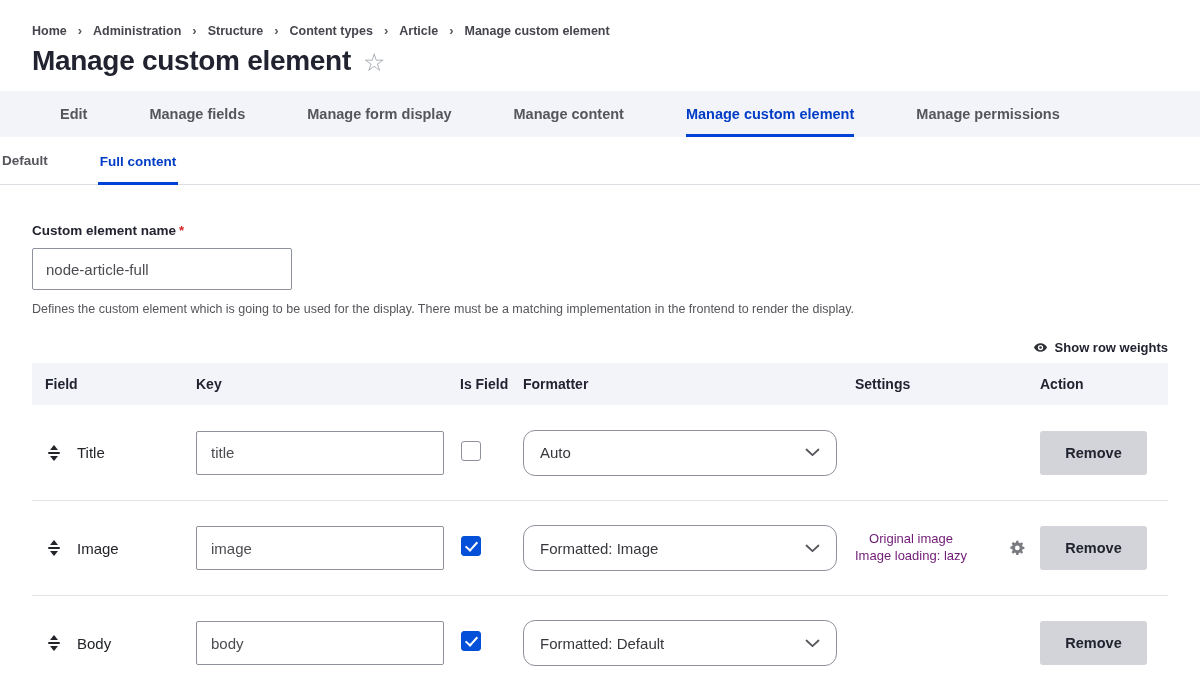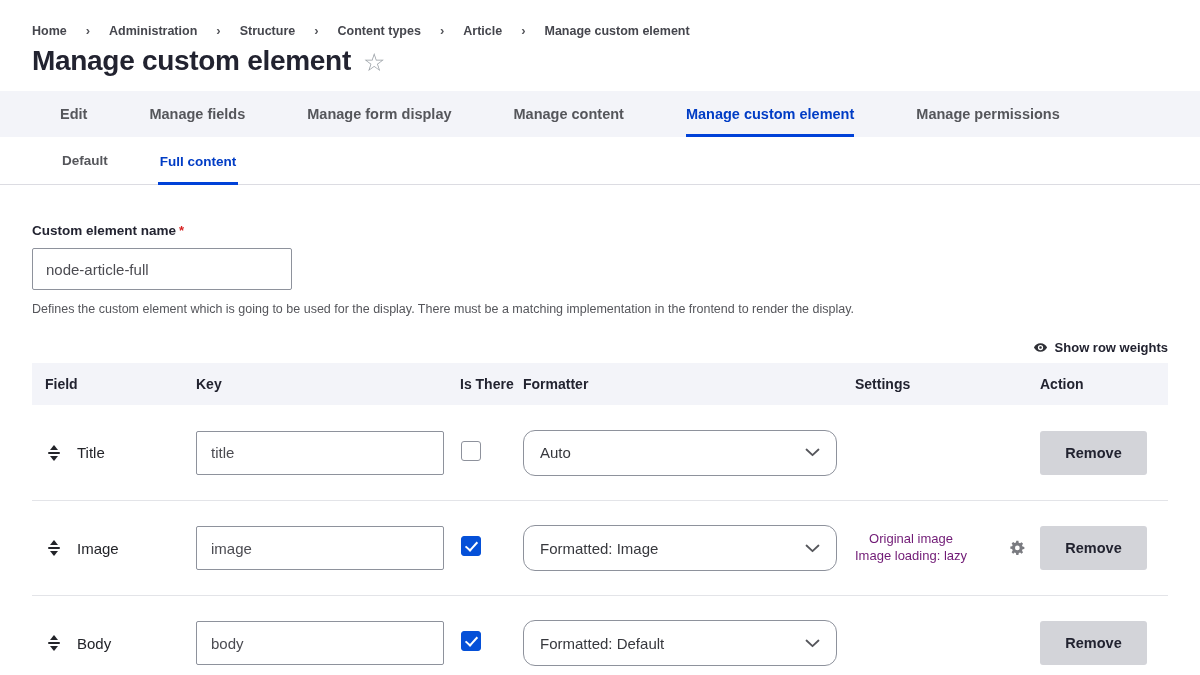"Home" .breadcrumb { gap: 8px -> none }
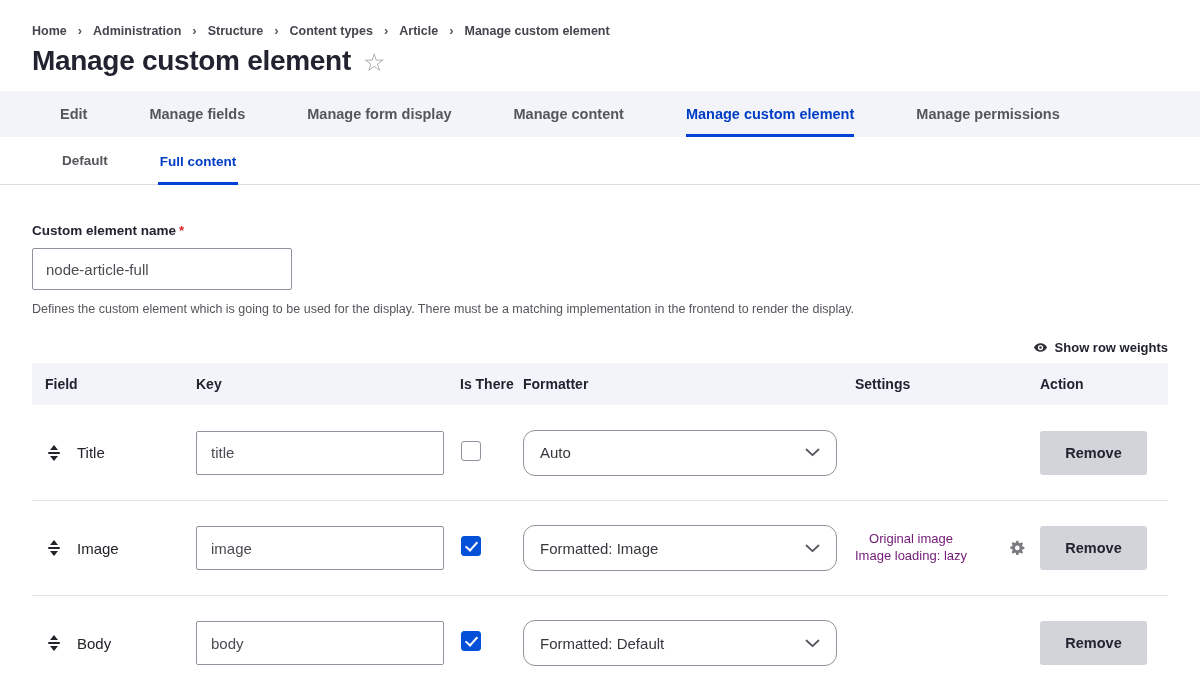"Default" .subtabs { padding-left: 60px -> none }
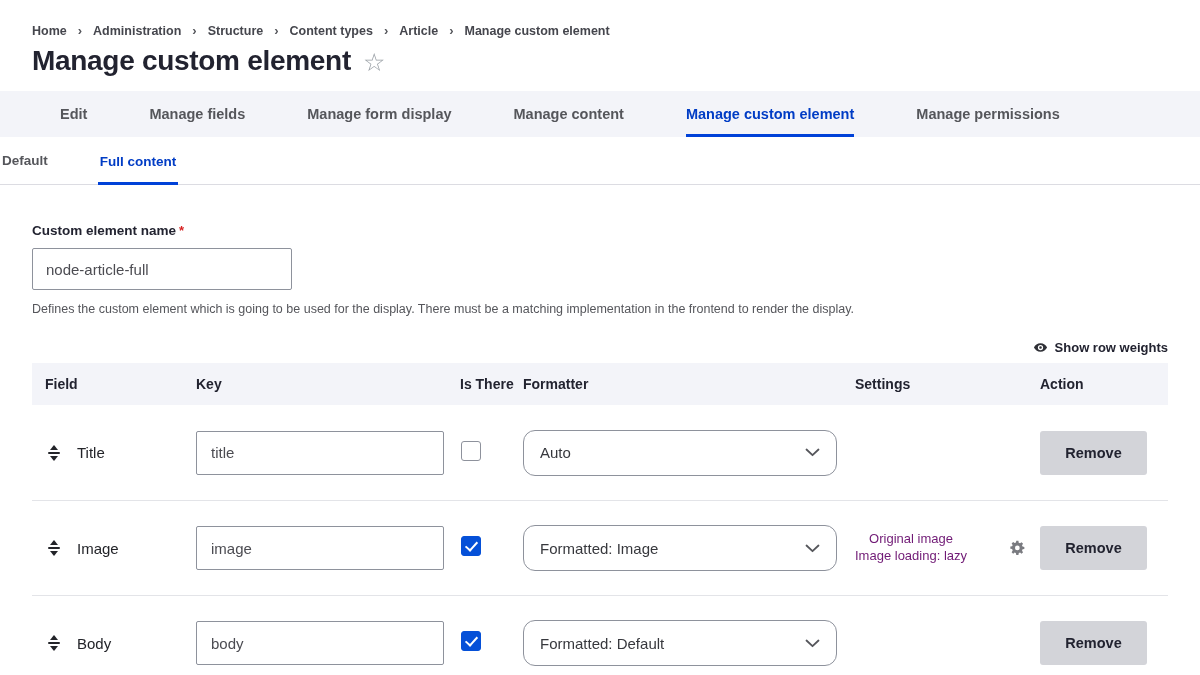"Is There" div.t-cell { text: There -> Field }
